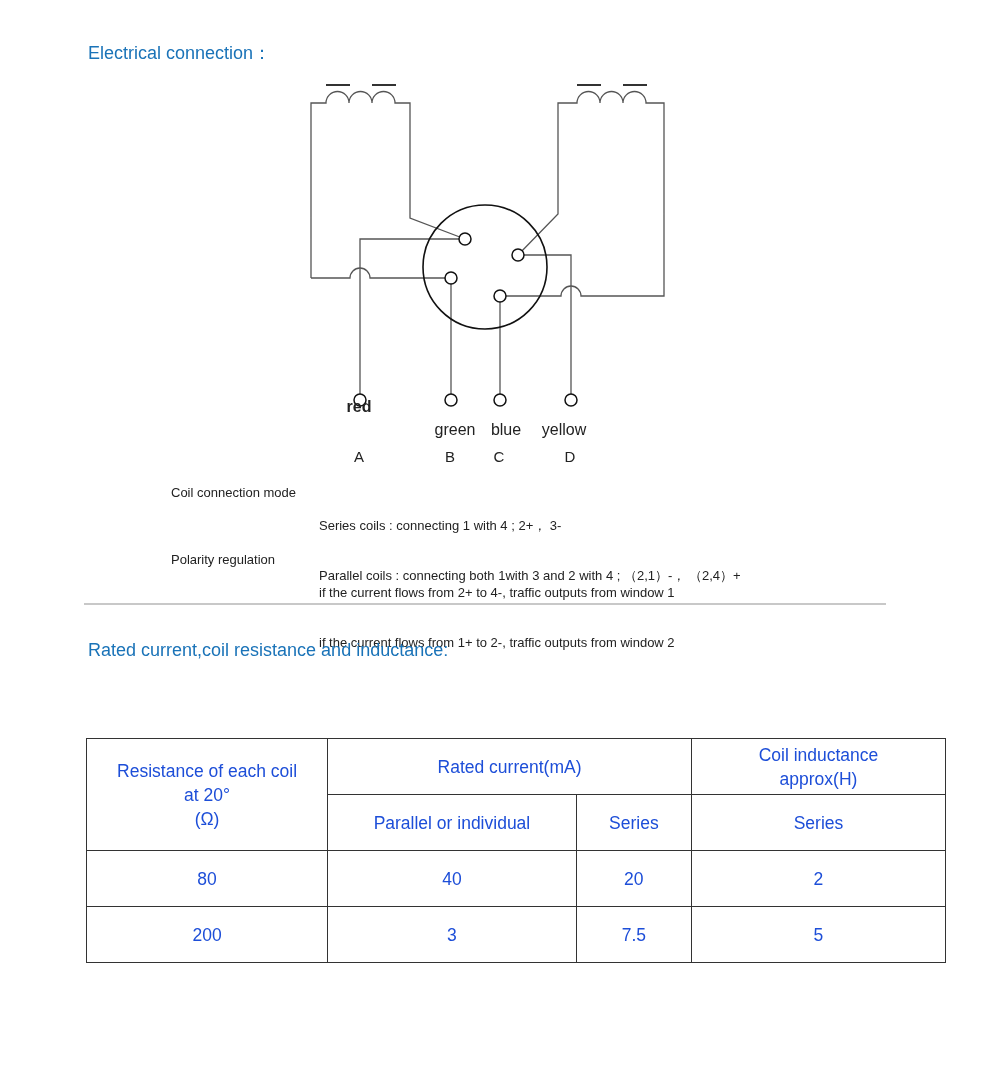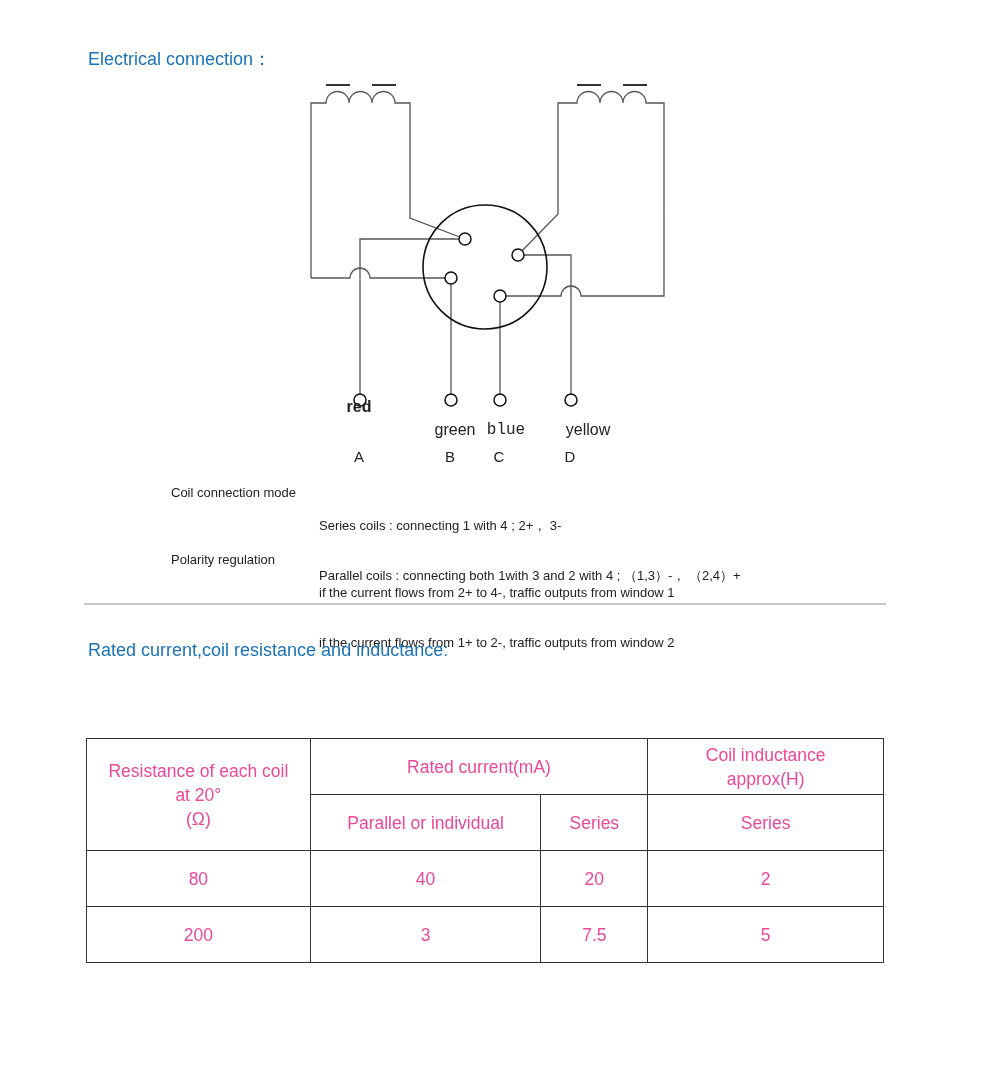"Electrical connection：" #title1 { top: 47px -> 41px }
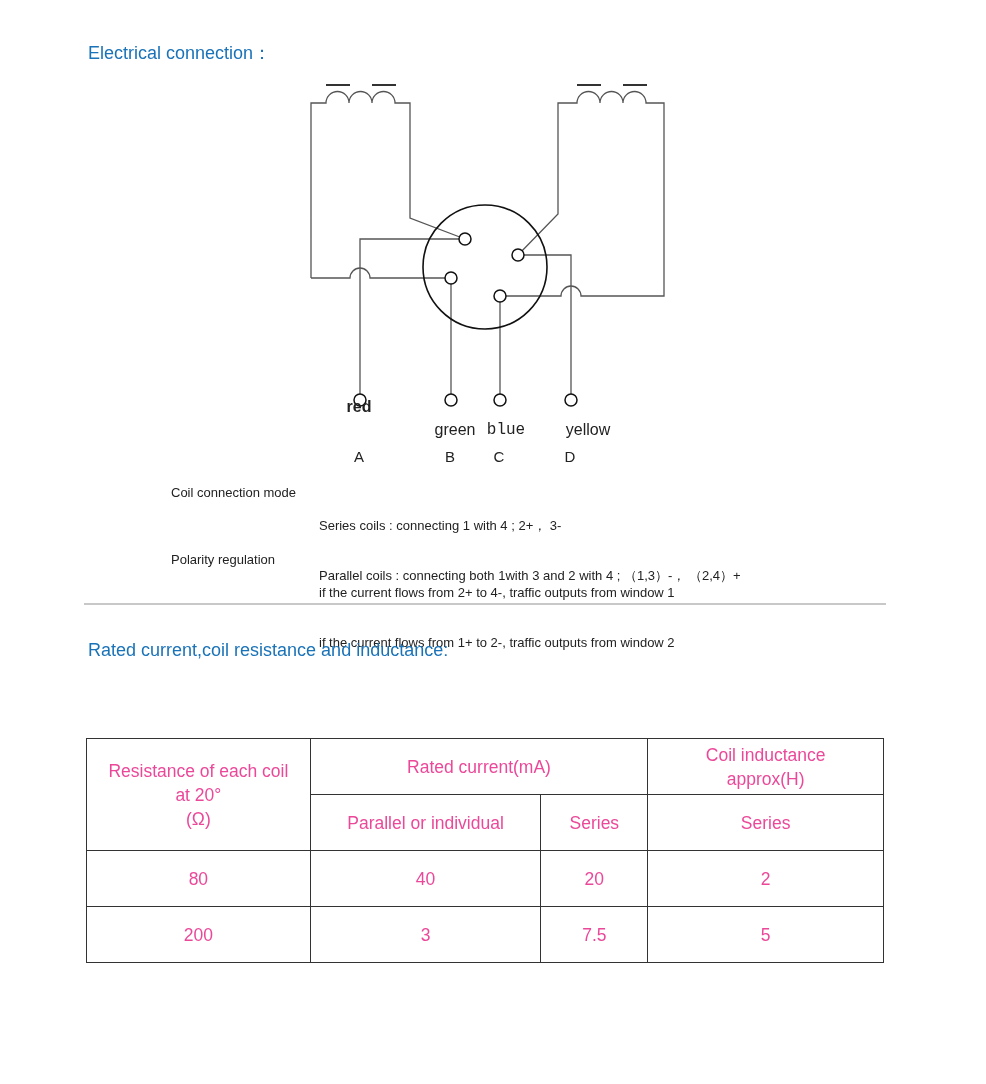"blue" div.pin-label { font-family: Liberation Mono, monospace -> none }
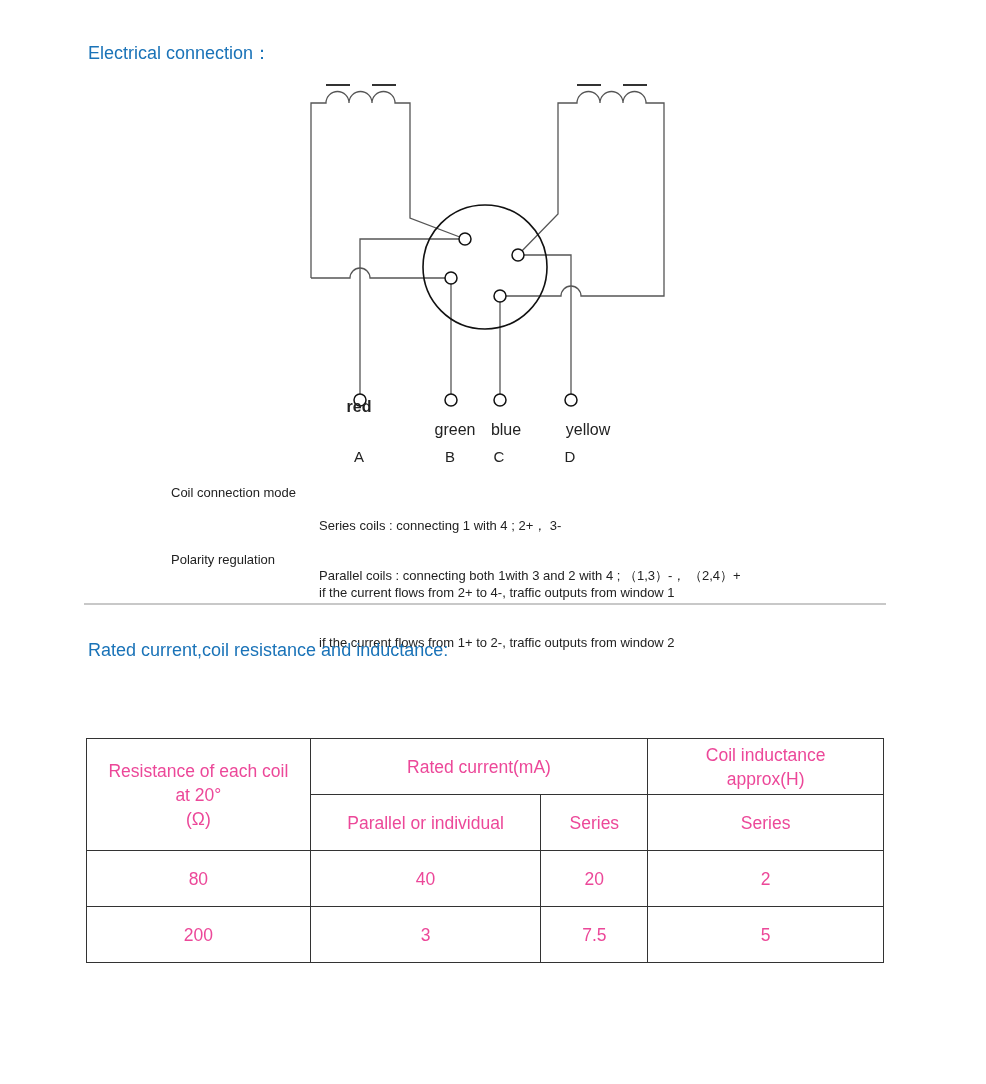"yellow" div.pin-label { left: 588px -> 564px }
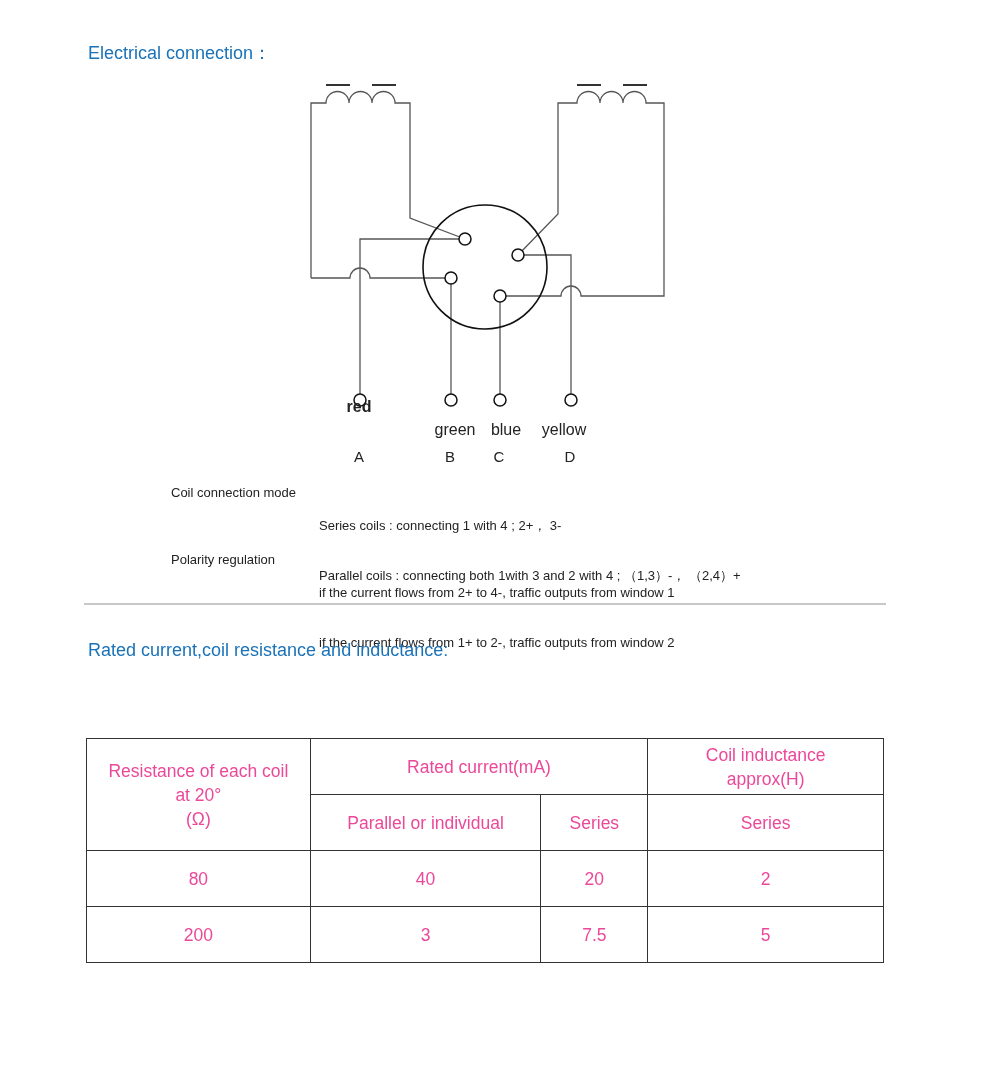"Parallel coils : connecting both" div { text: 1,3 -> 2,1 }
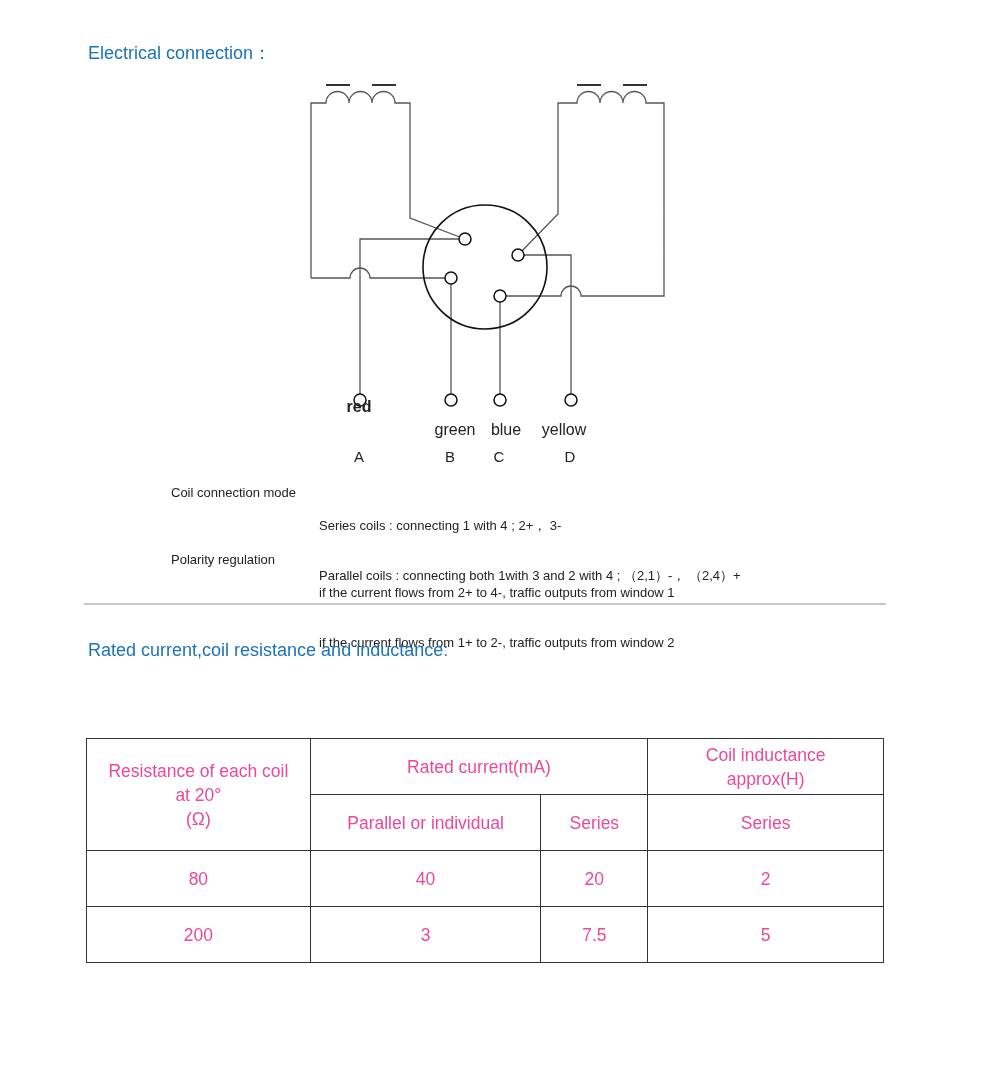"Resistance of each coil" table.spec { color: #ec4899 -> #1d4ed8; width: 798px -> 860px }
